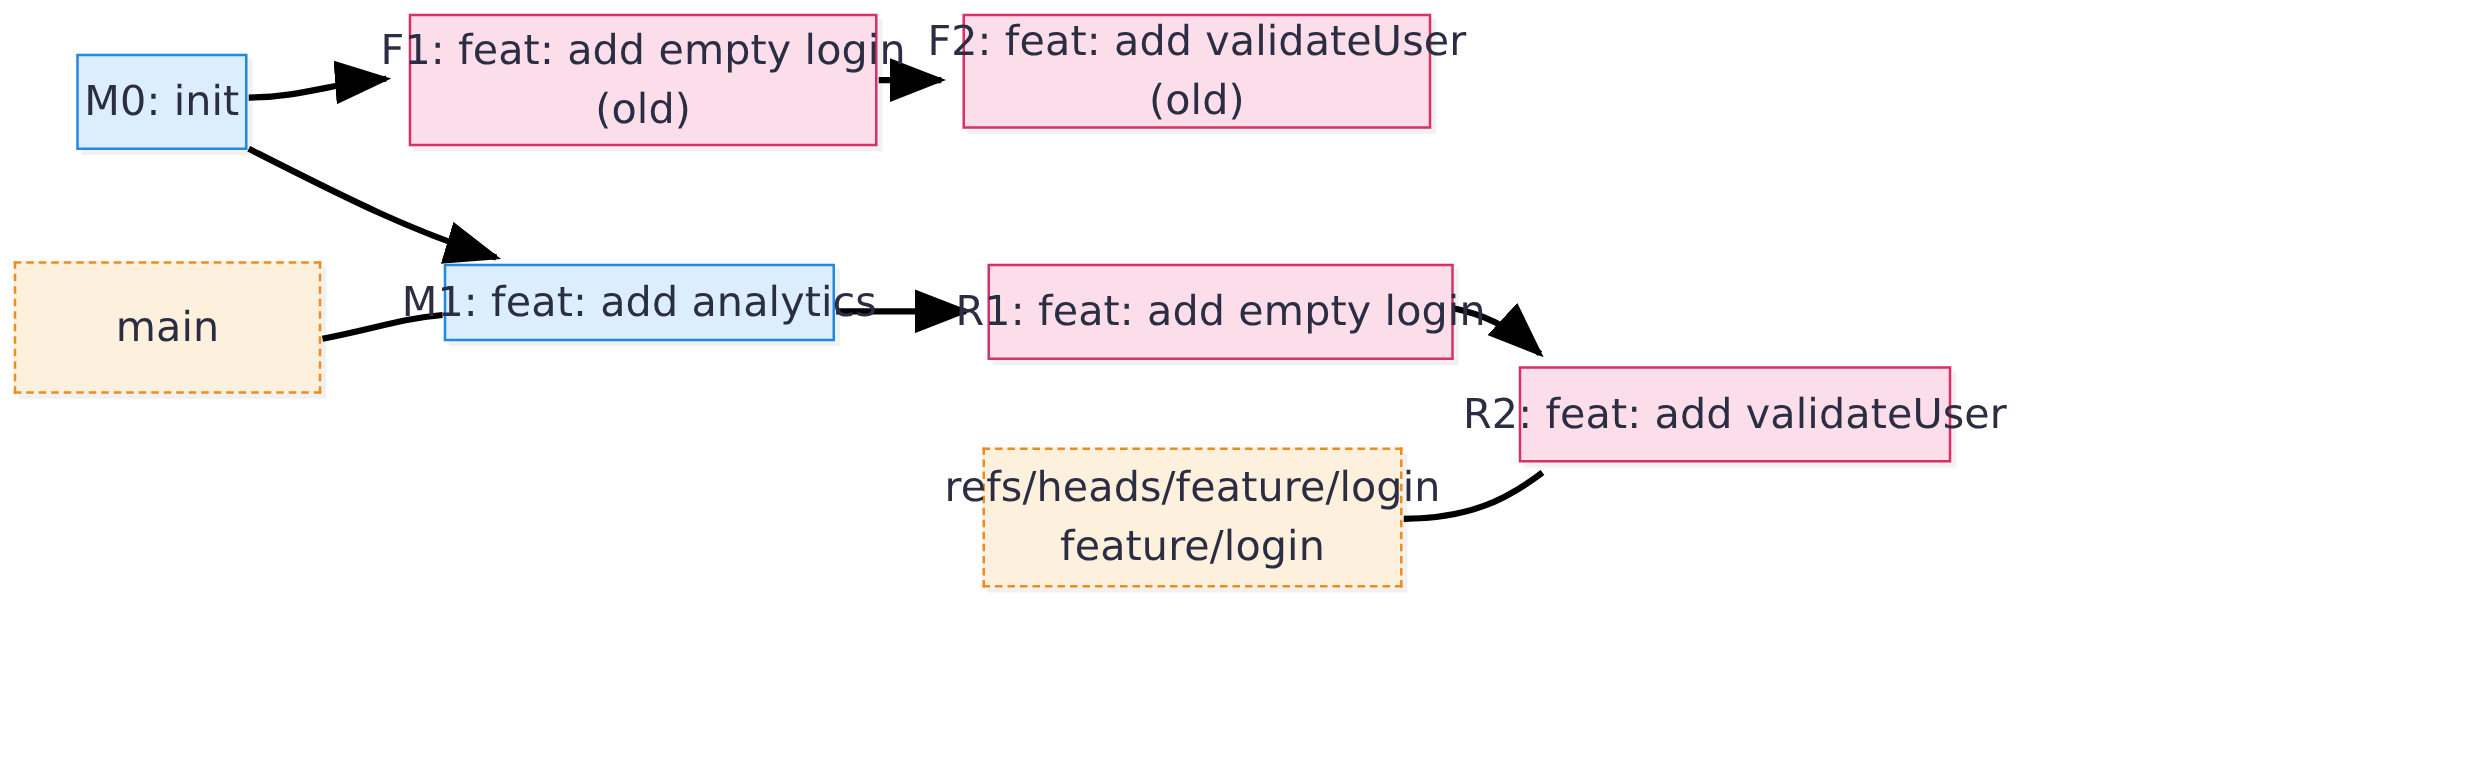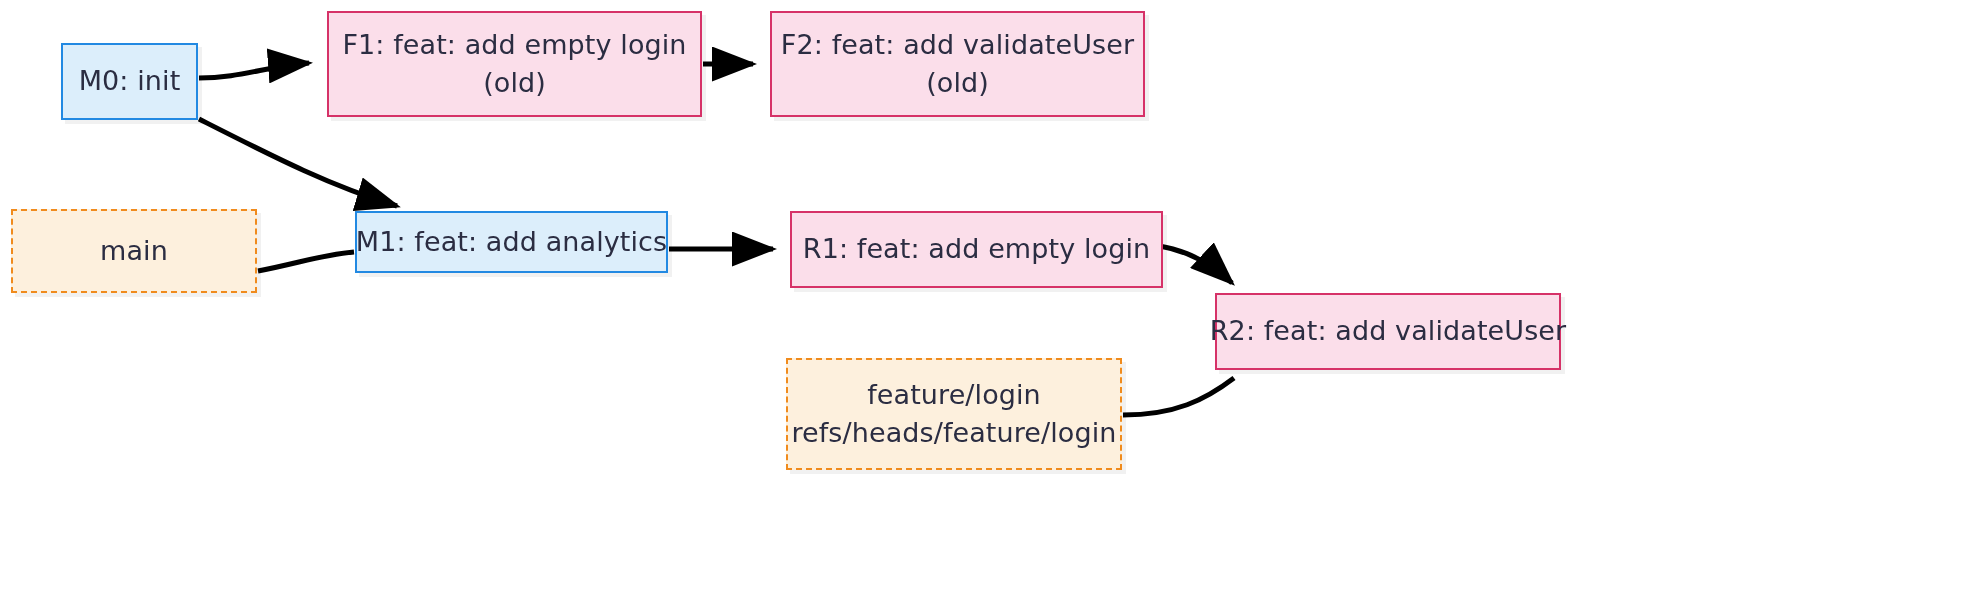"F1: feat: add empty login" .node { font-size: 27px -> 33px }
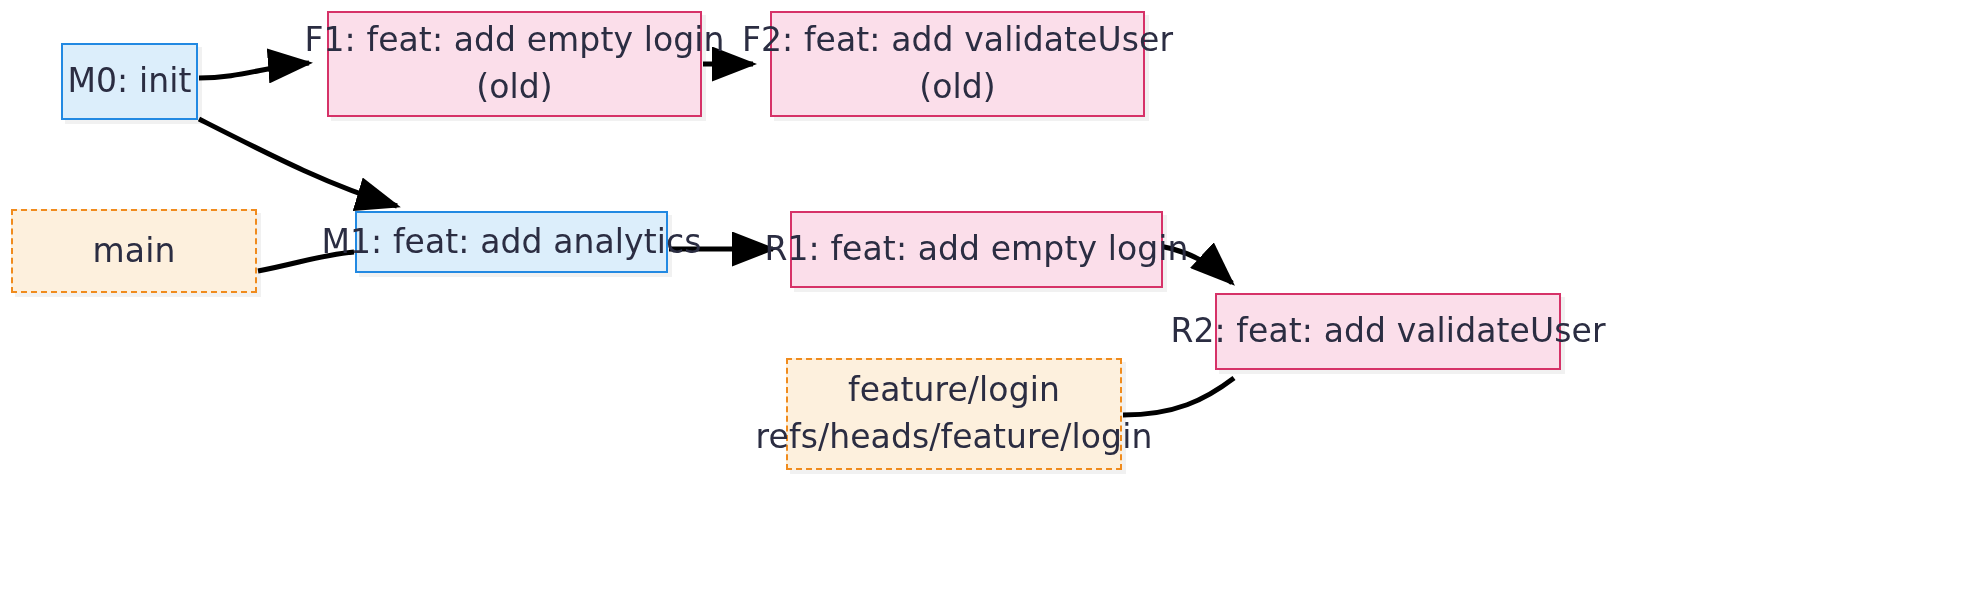"F2: feat: add validateUser" div.node { height: 106px -> 92px }
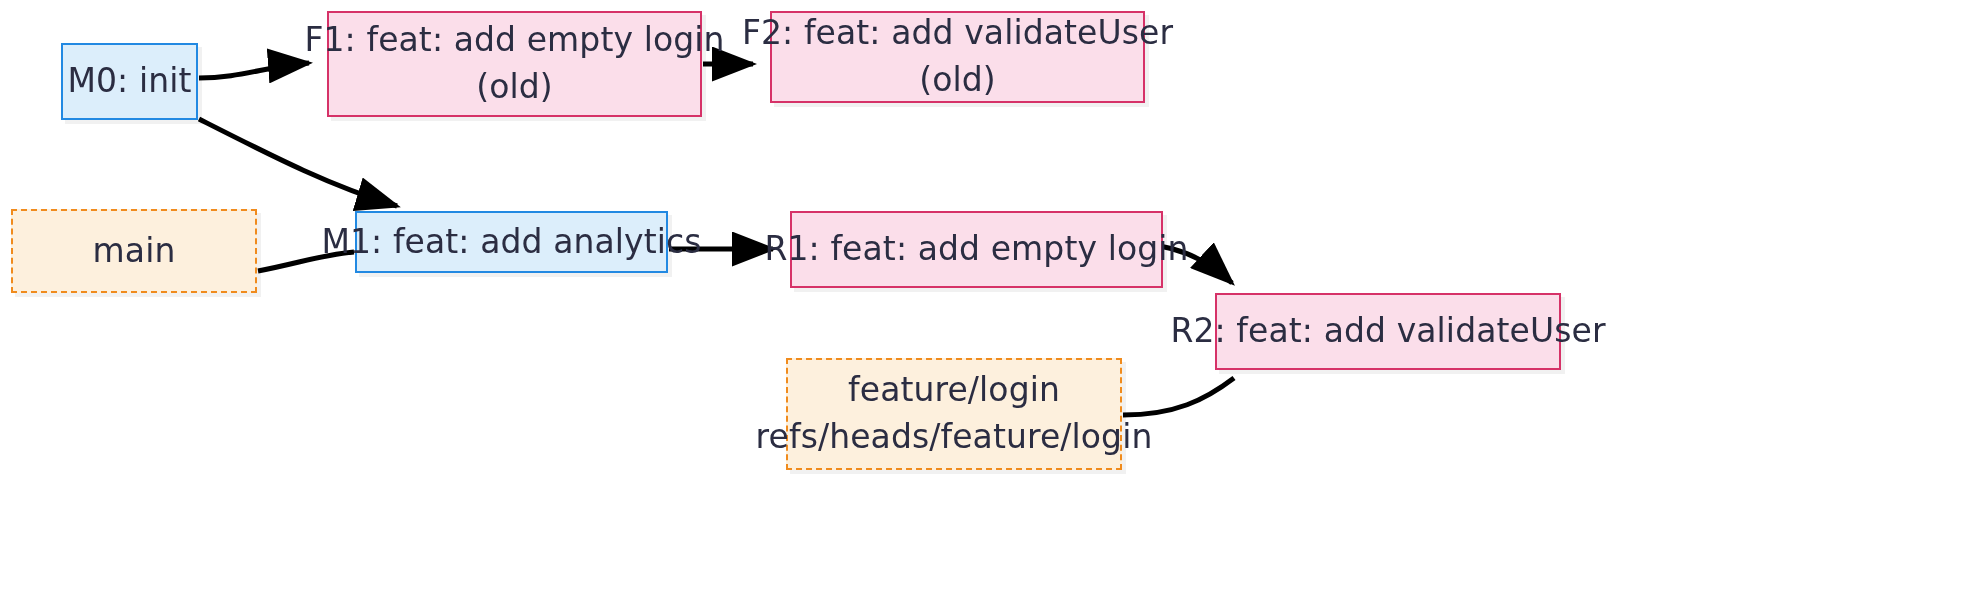"main" div.node { height: 84px -> 106px }
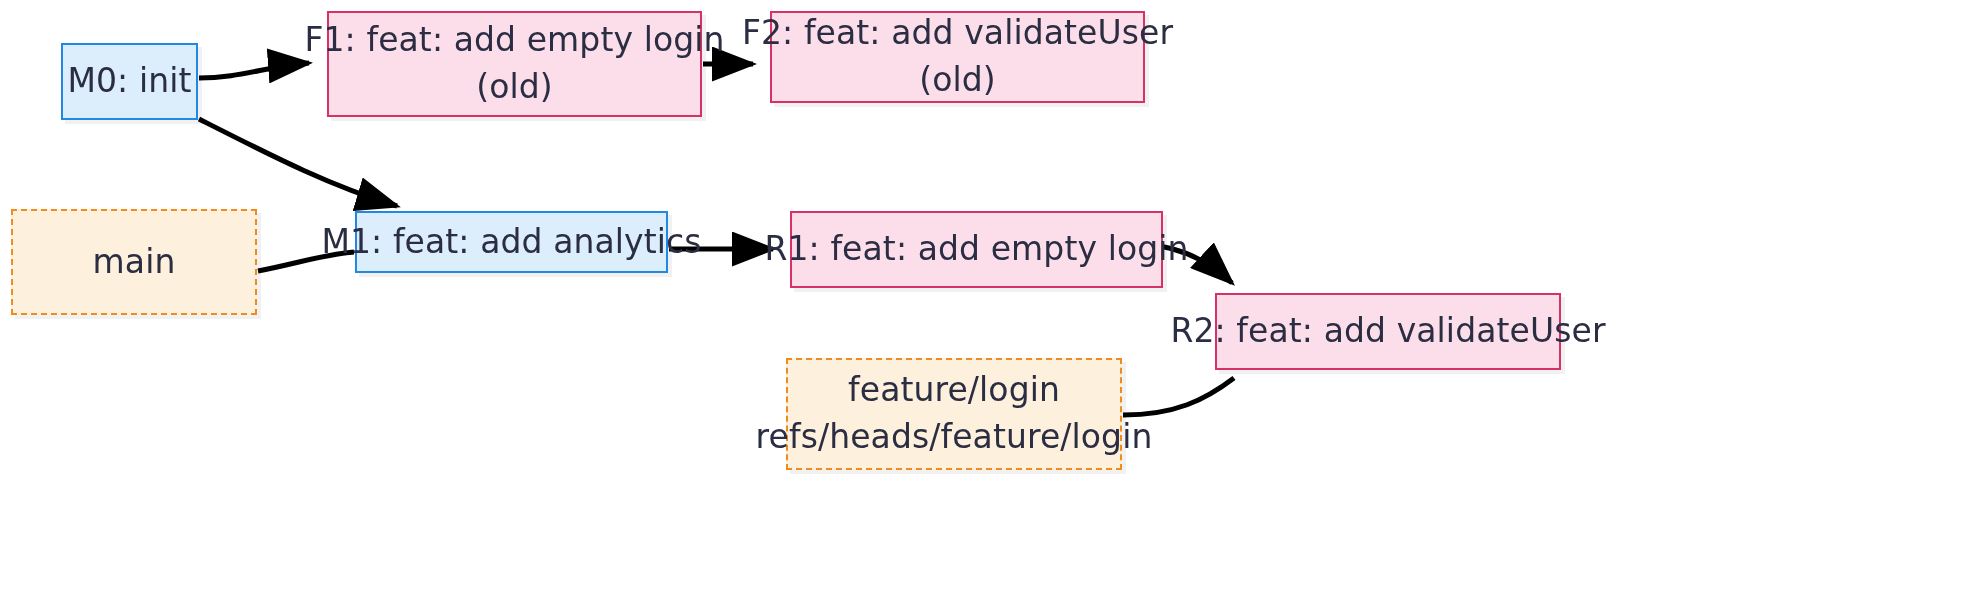"feature/login" span.line { order: before "refs/heads/feature/login" -> after "refs/heads/feature/login" }
